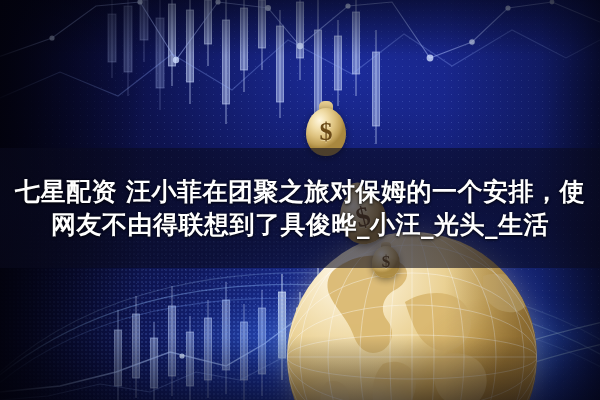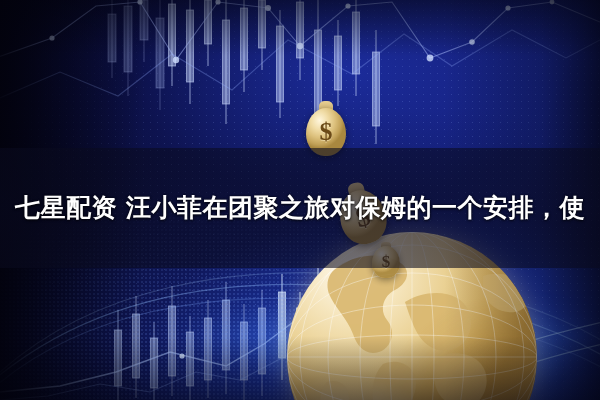"网友不由得联想到了具俊晔_小汪_光头_生活" div.caption-line { html: none -> <div>网友不由得联想到了具俊晔_小汪_光头_生活</div> }
